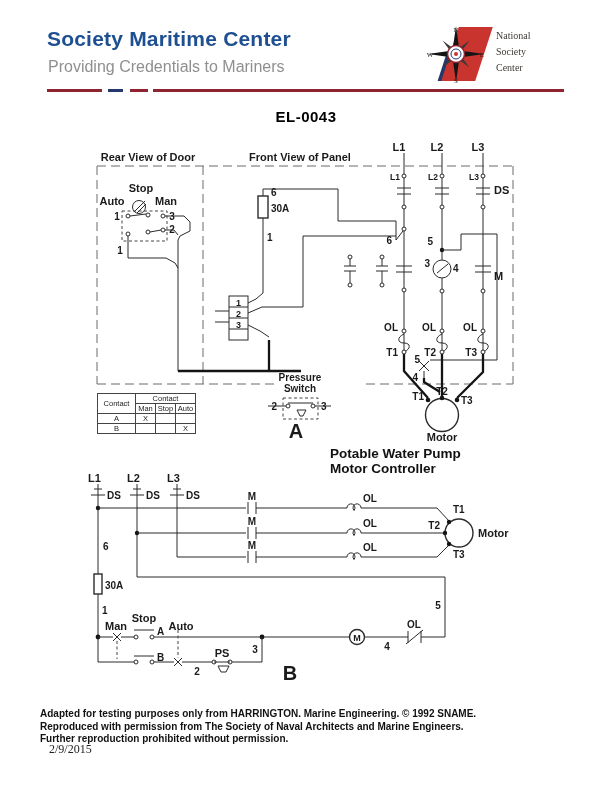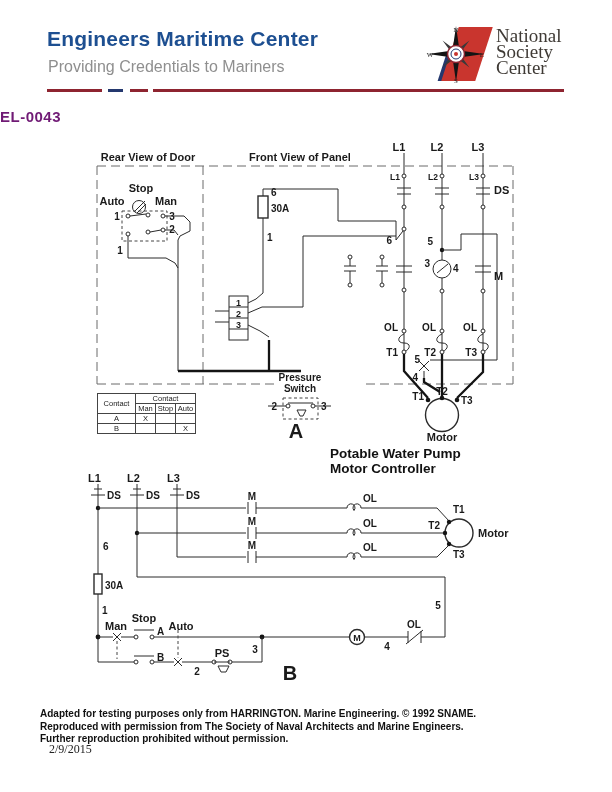"Engineers Maritime Center" div.abs { text: Engineers -> Society }
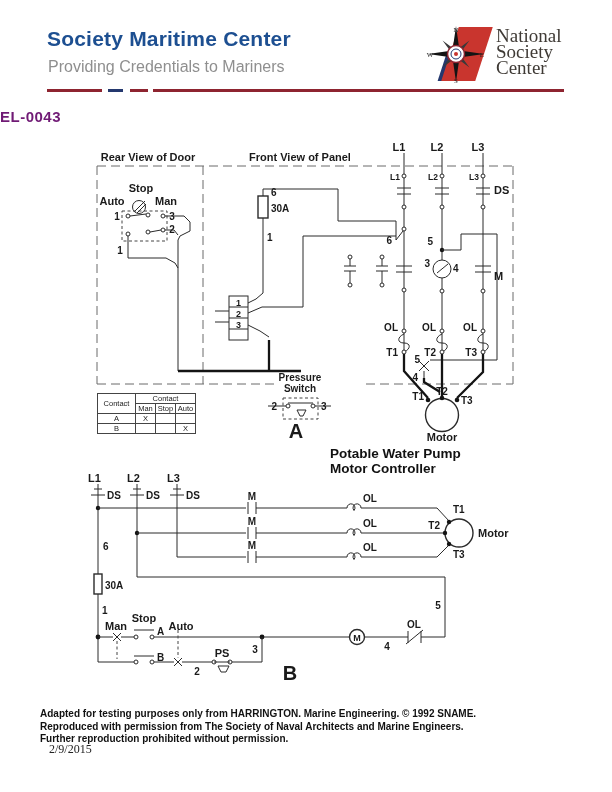"National" .logo-text { font-size: 19px -> 10px }
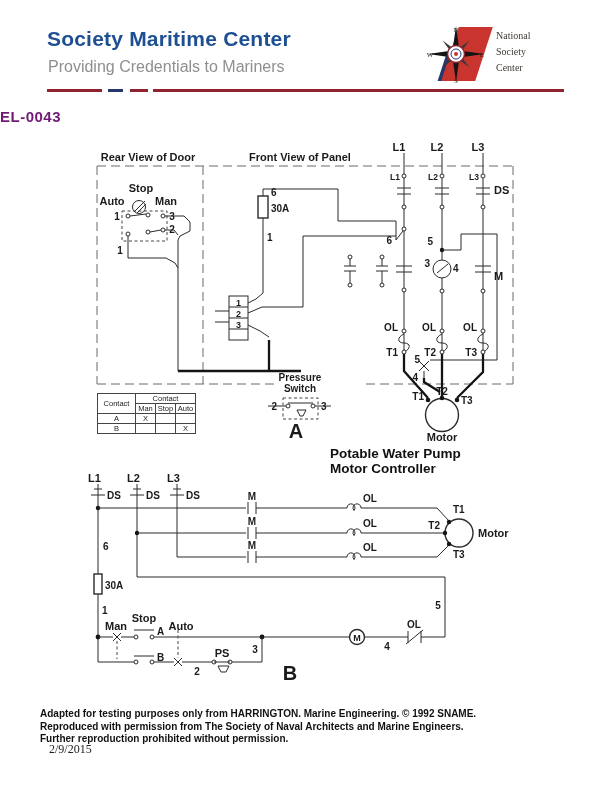"EL-0043" .docnum { color: #701a75 -> #000000; text-align: none -> center }
